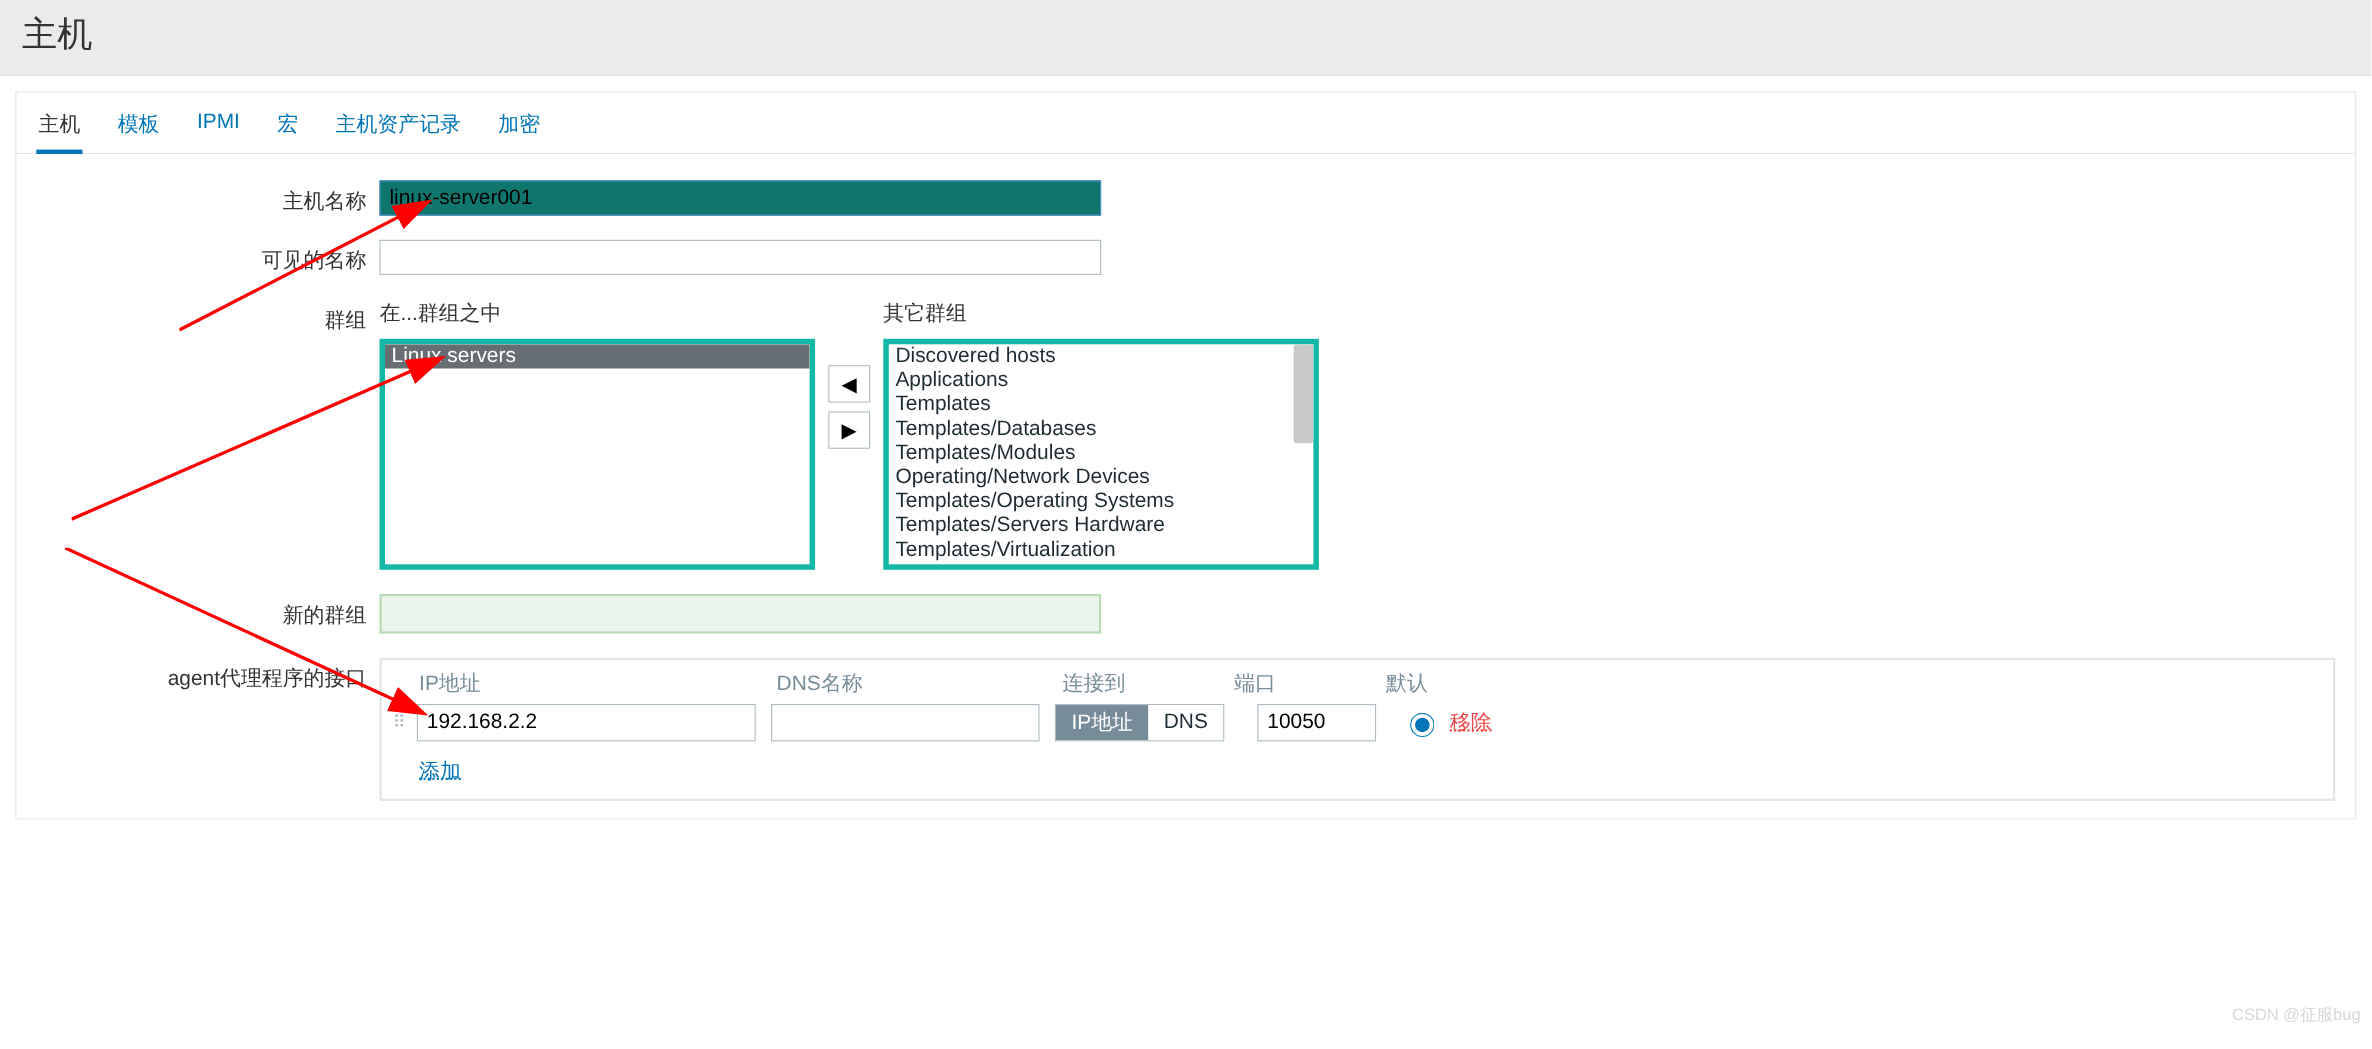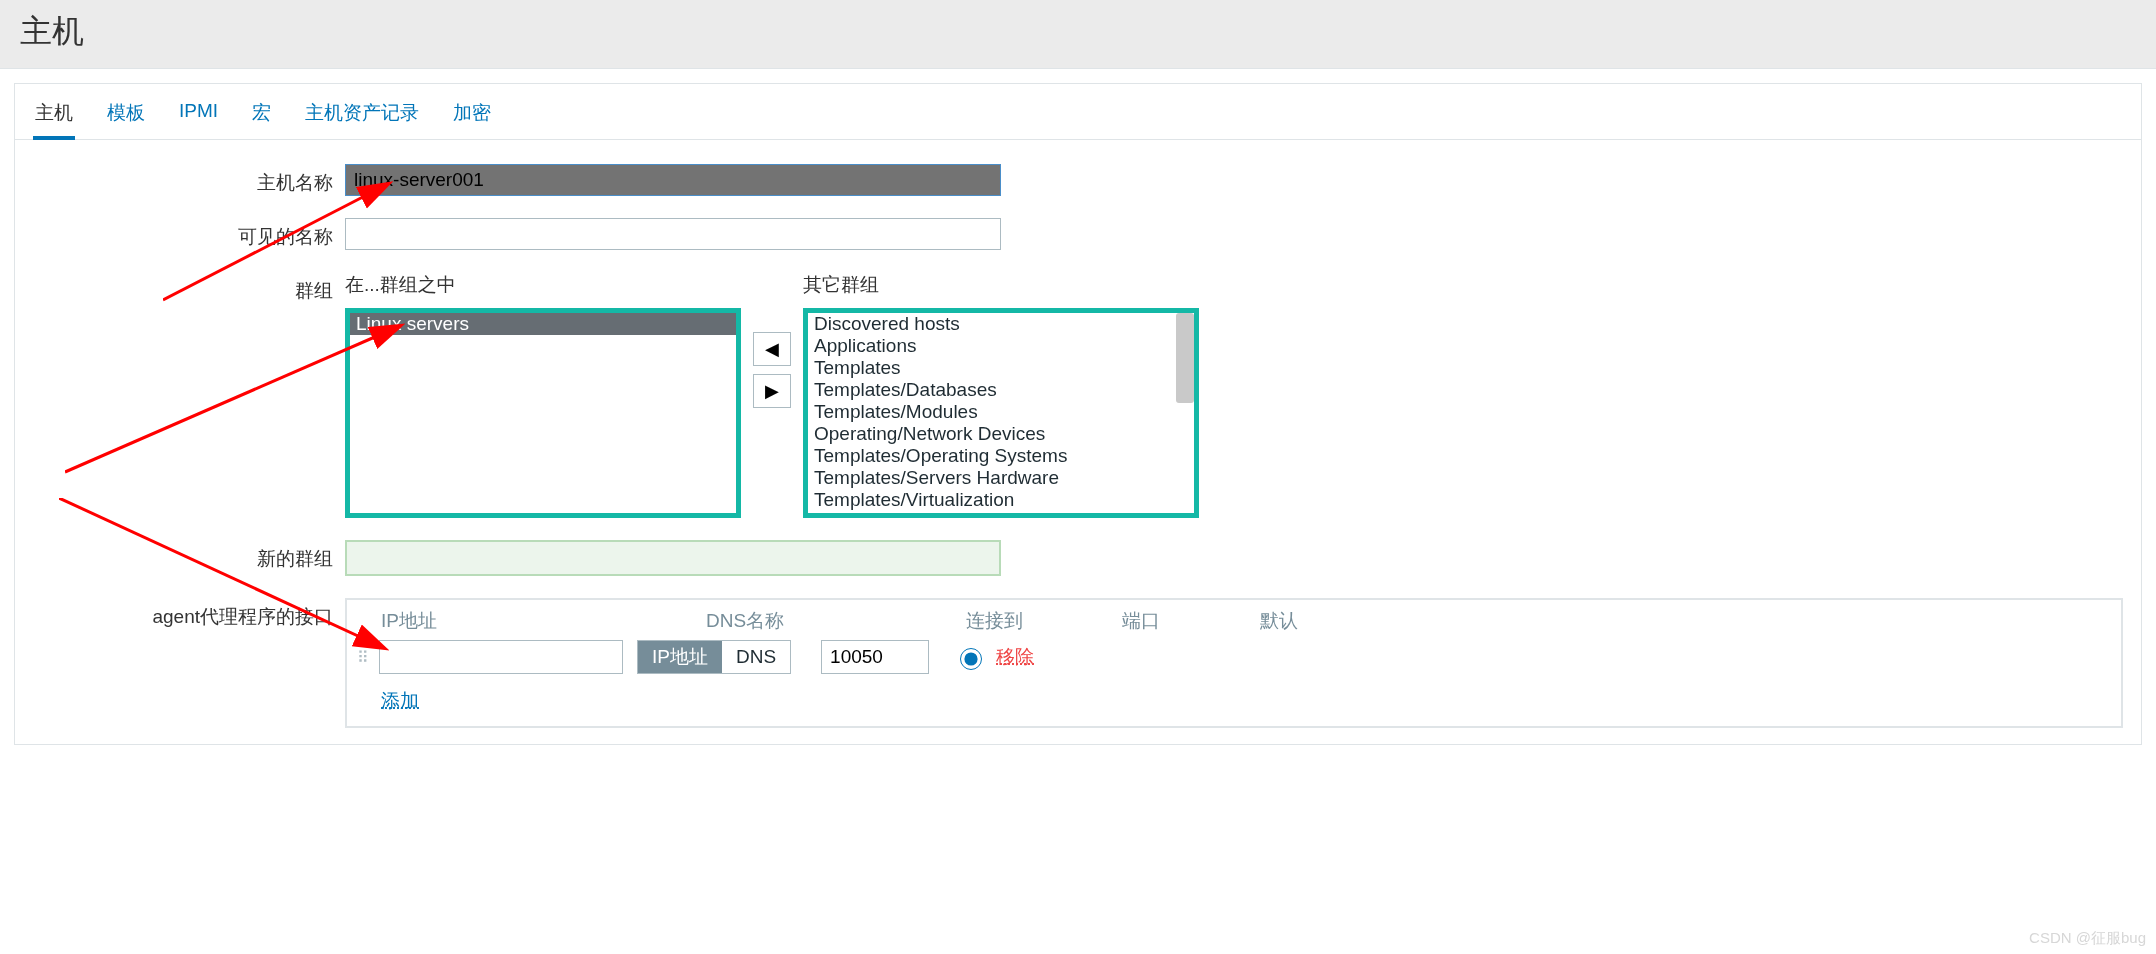"linux-server001" .text-input.highlight { background: #737373 -> #0f766e }
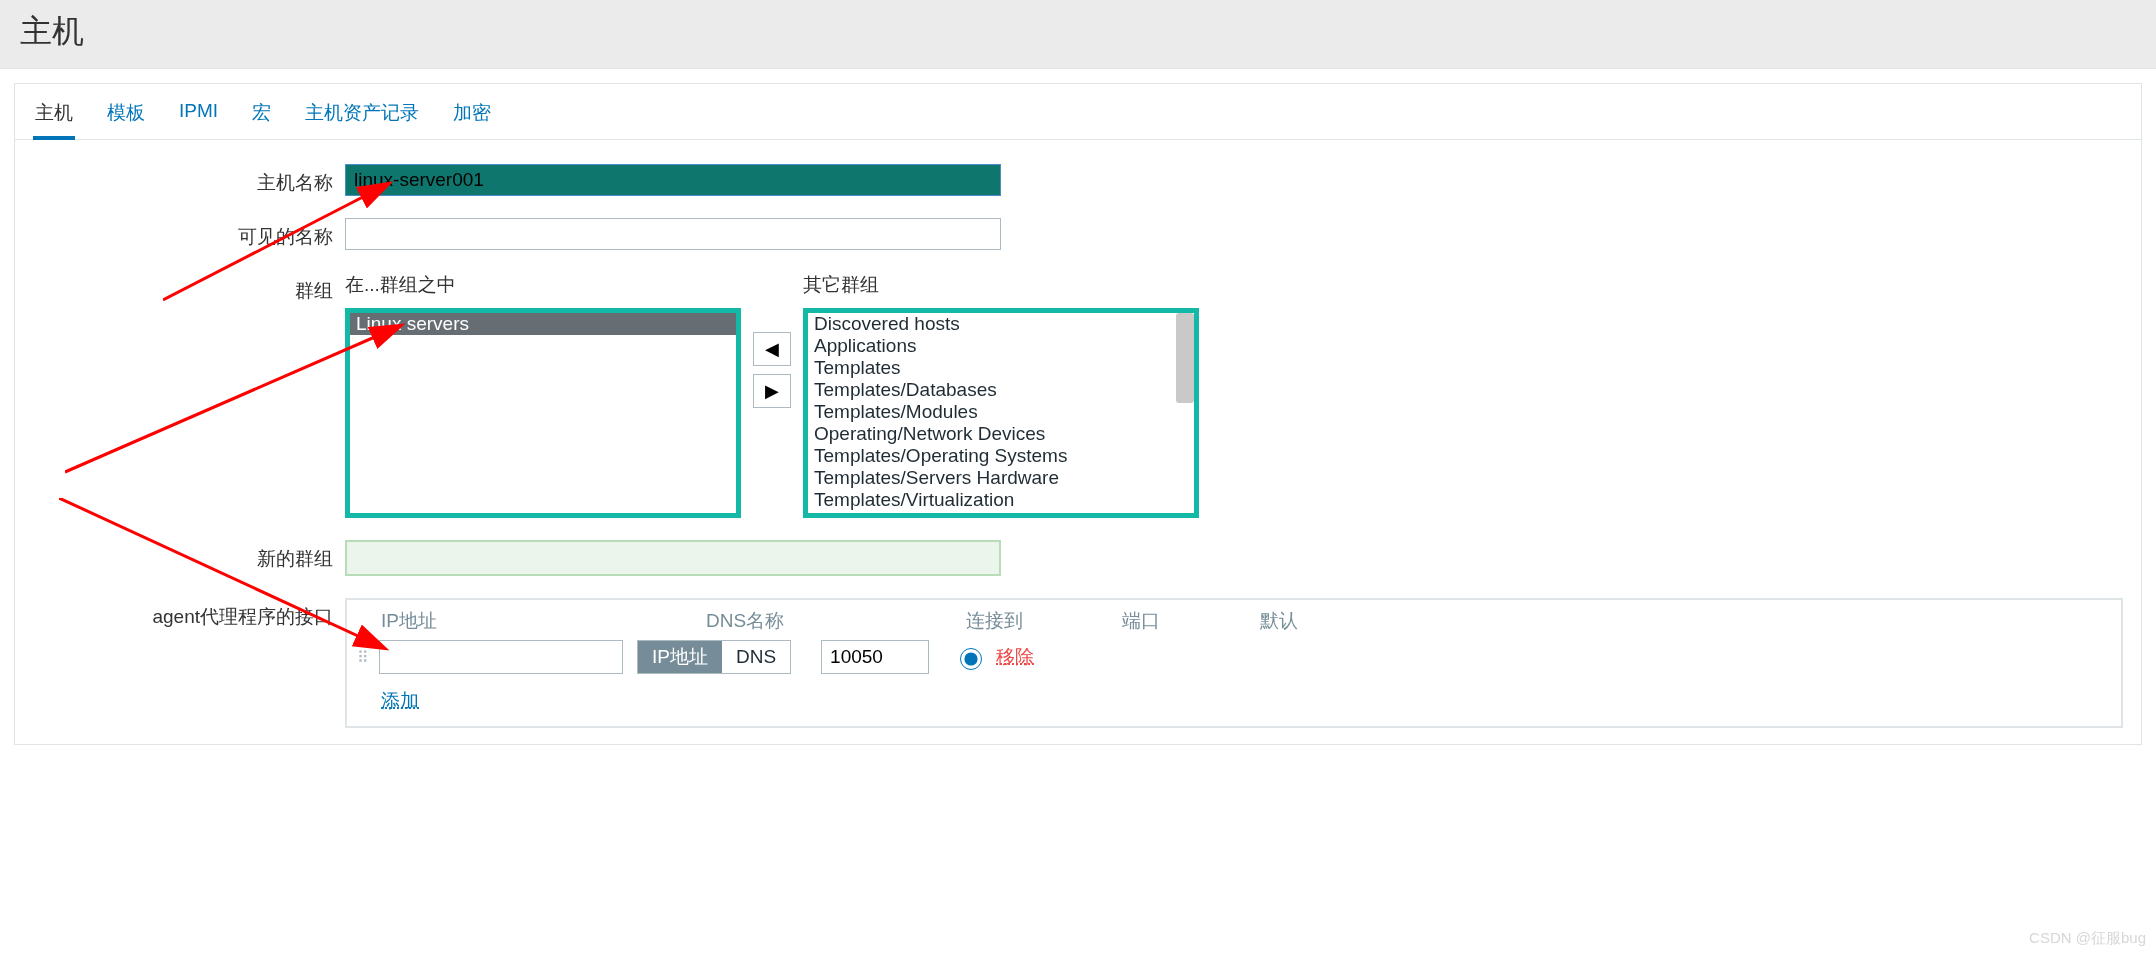"192.168.2.2" input.if-input { html: none -> <input> }
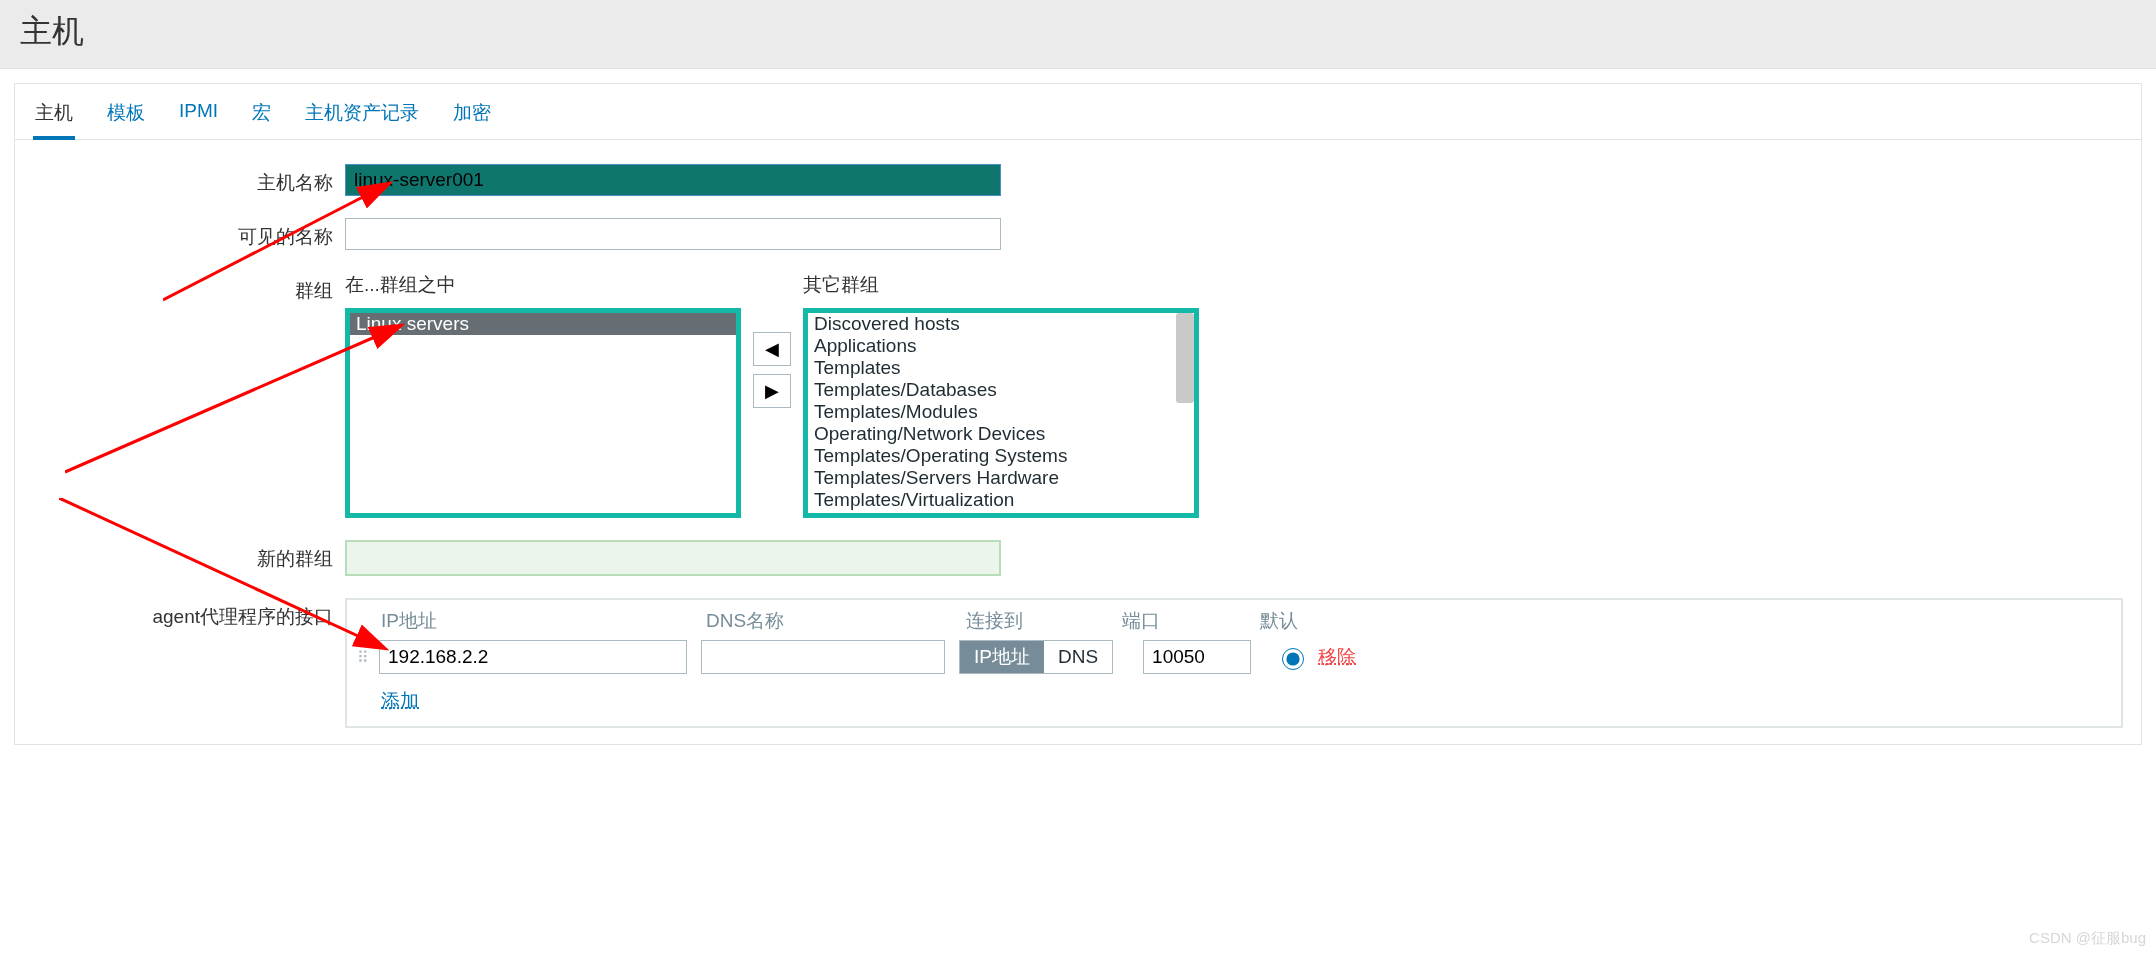"CSDN @征服bug" .watermark { bottom: 6px -> 22px }
